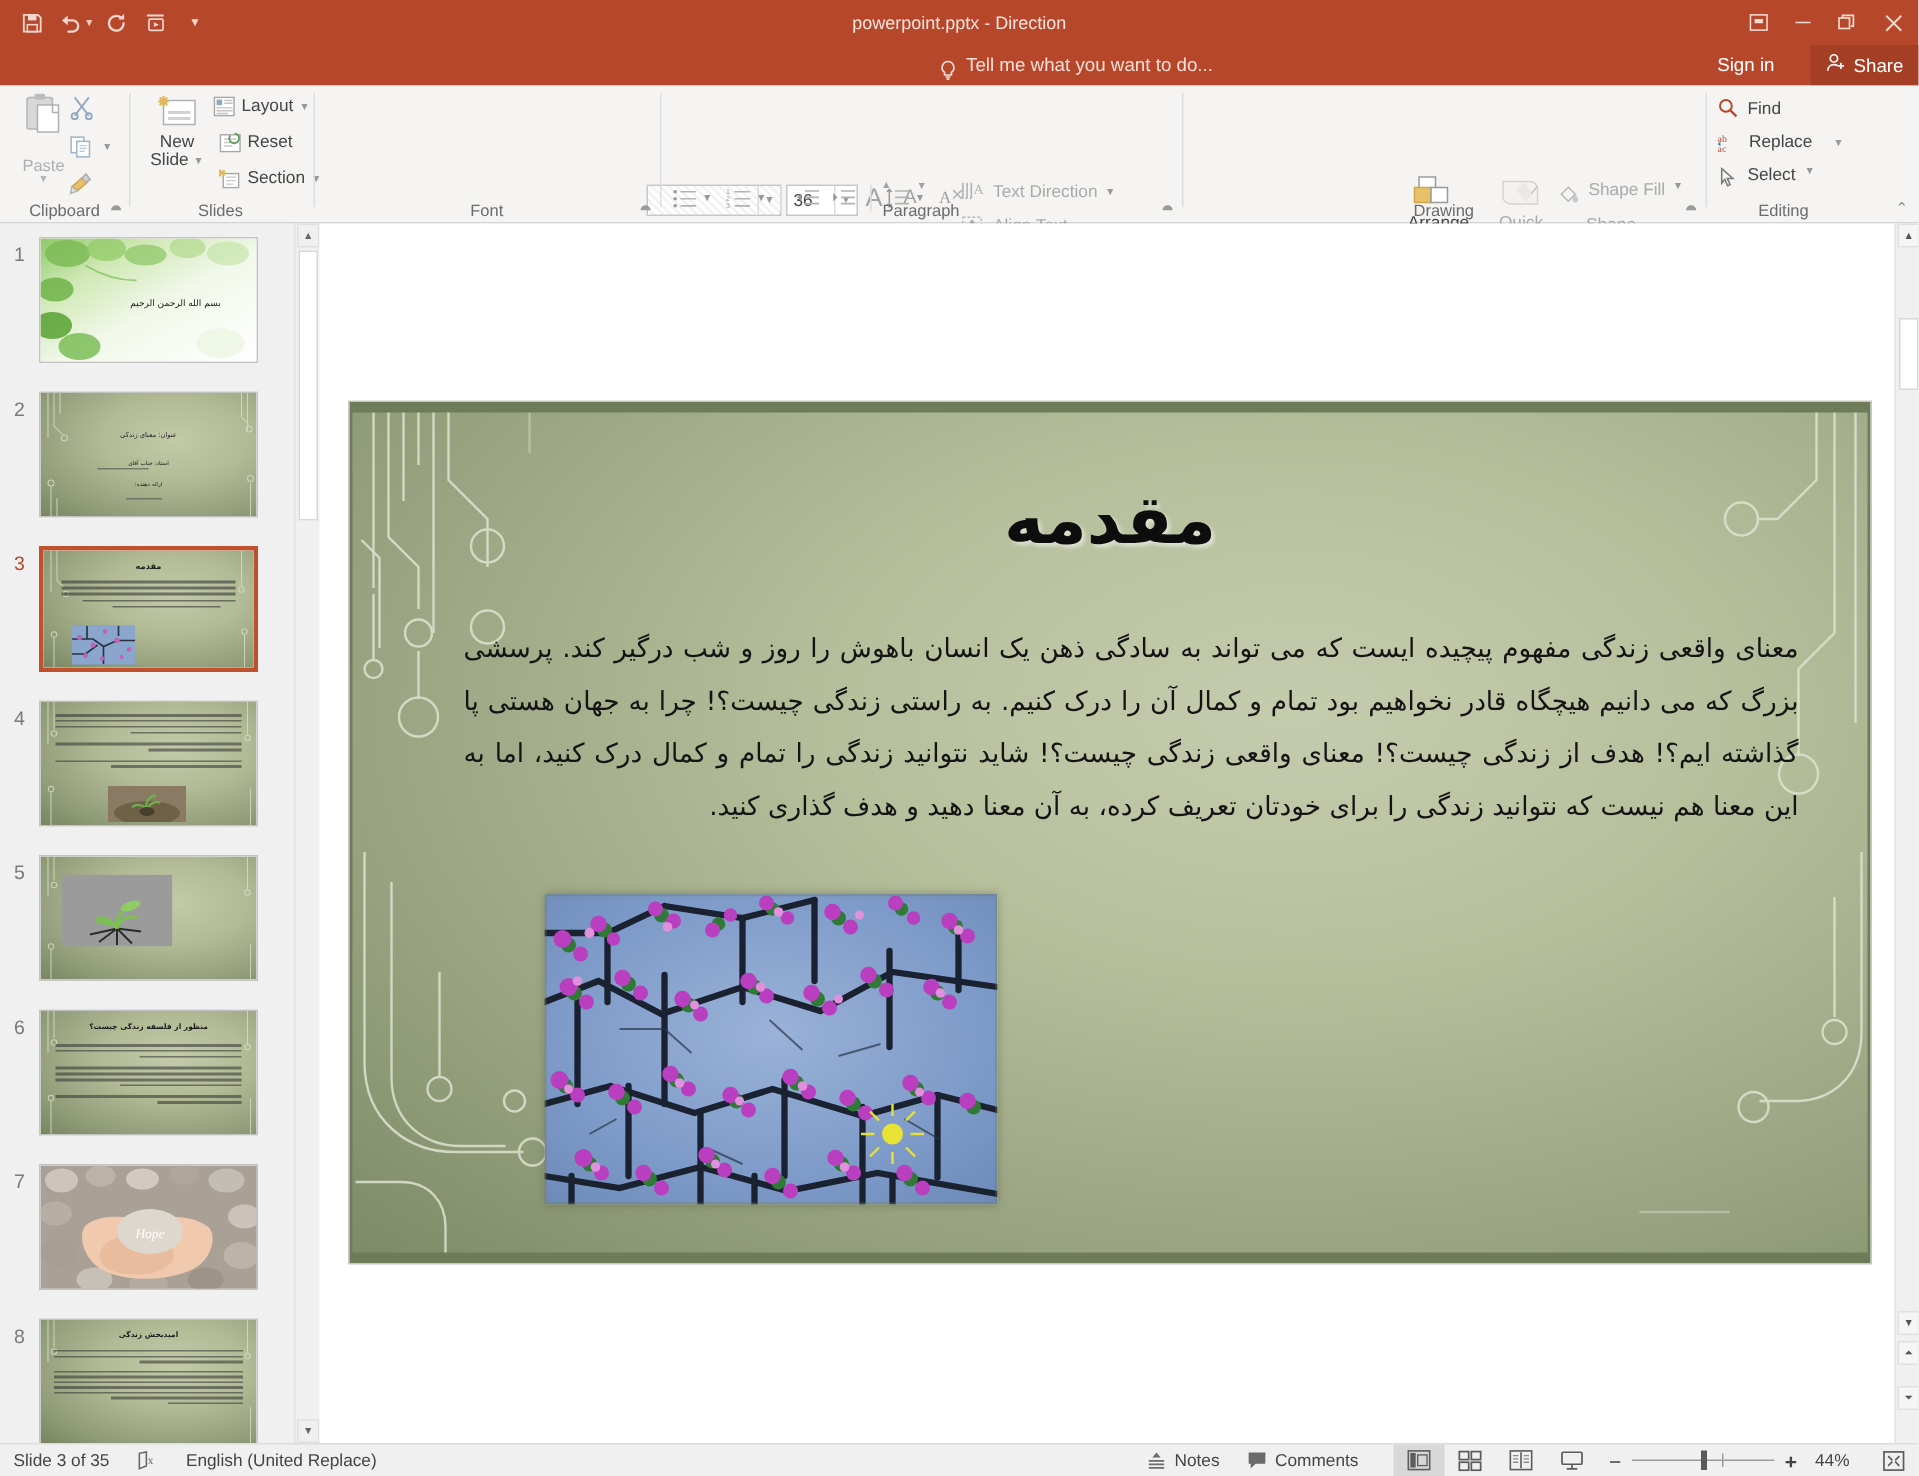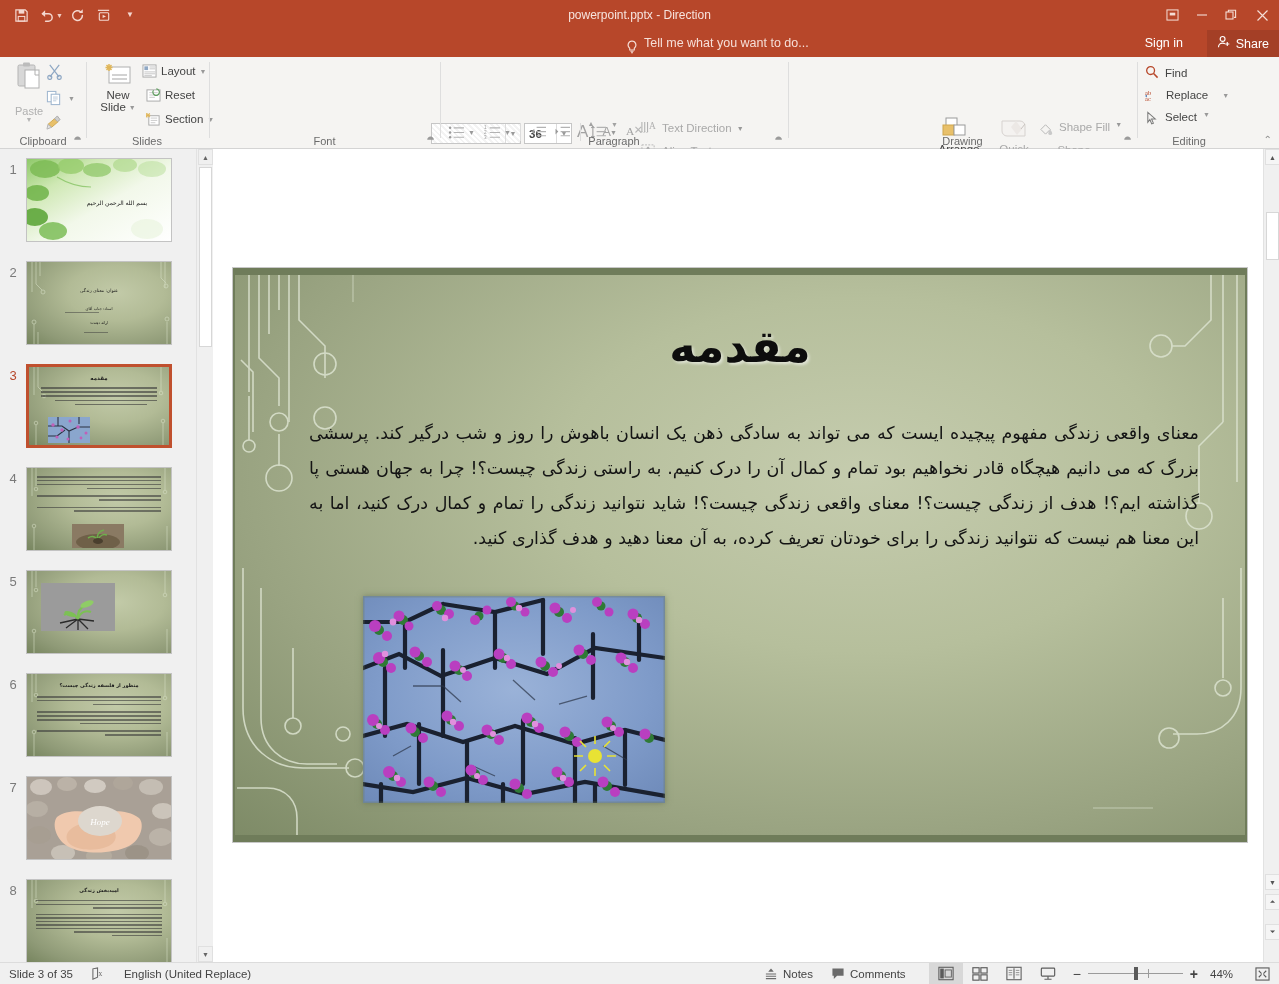"36" .fontbox .val { font-weight: bold -> none }
